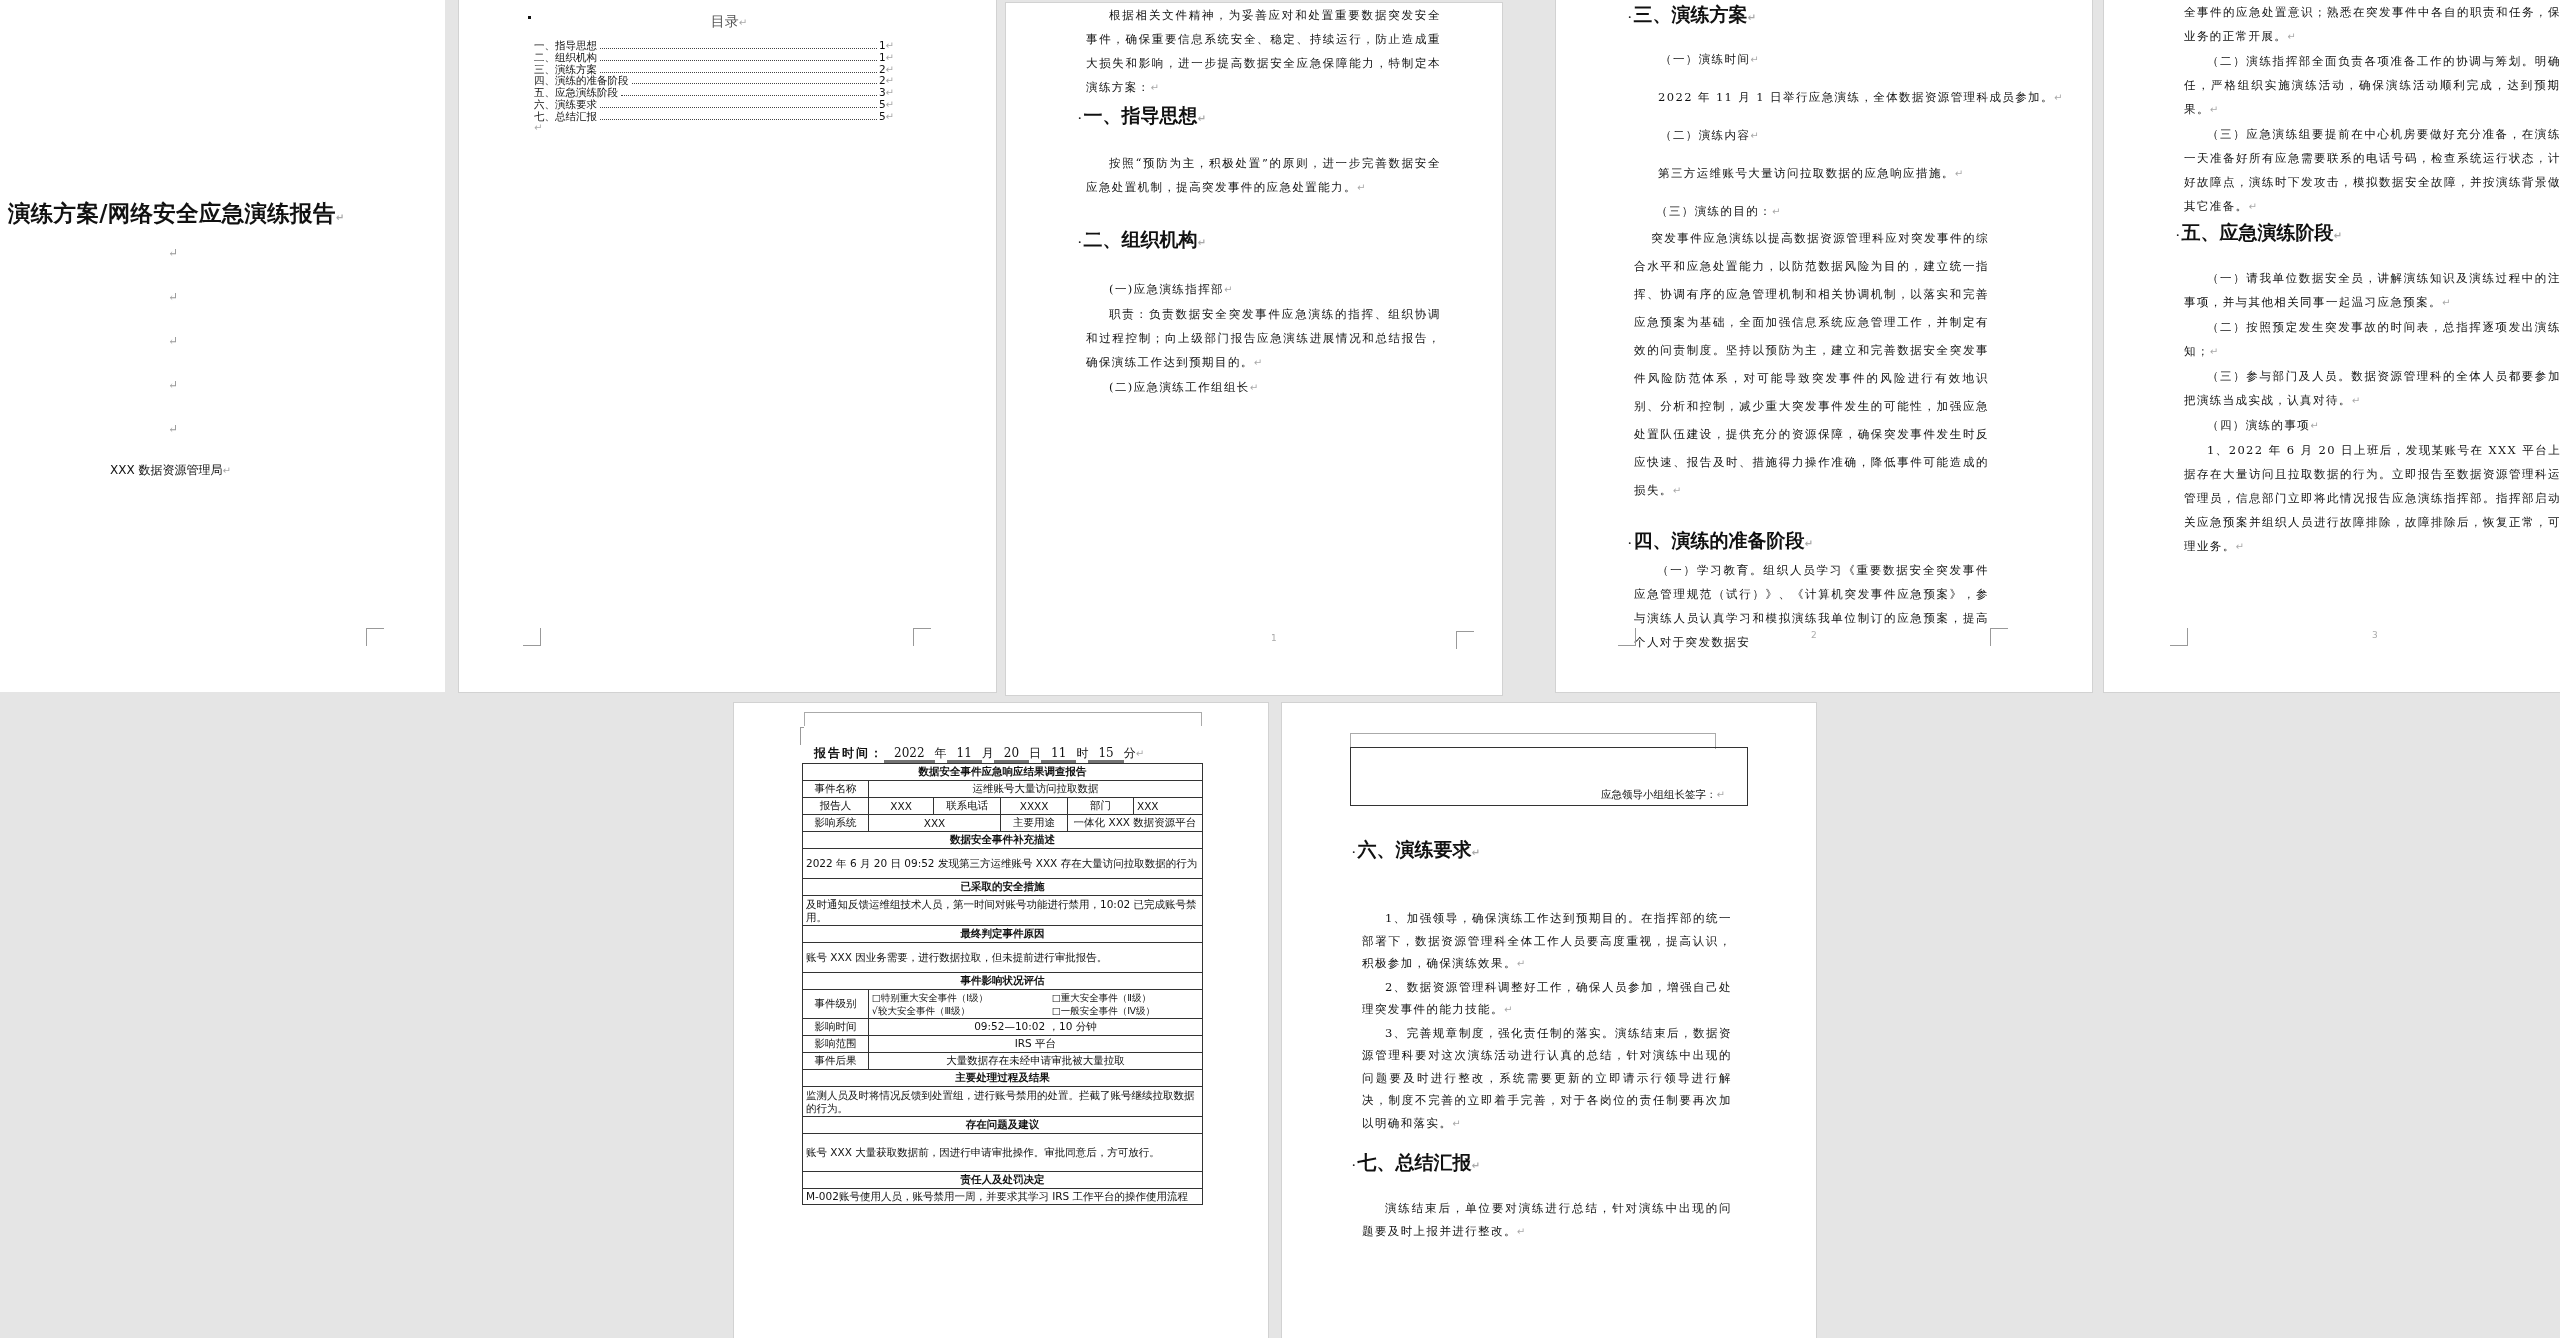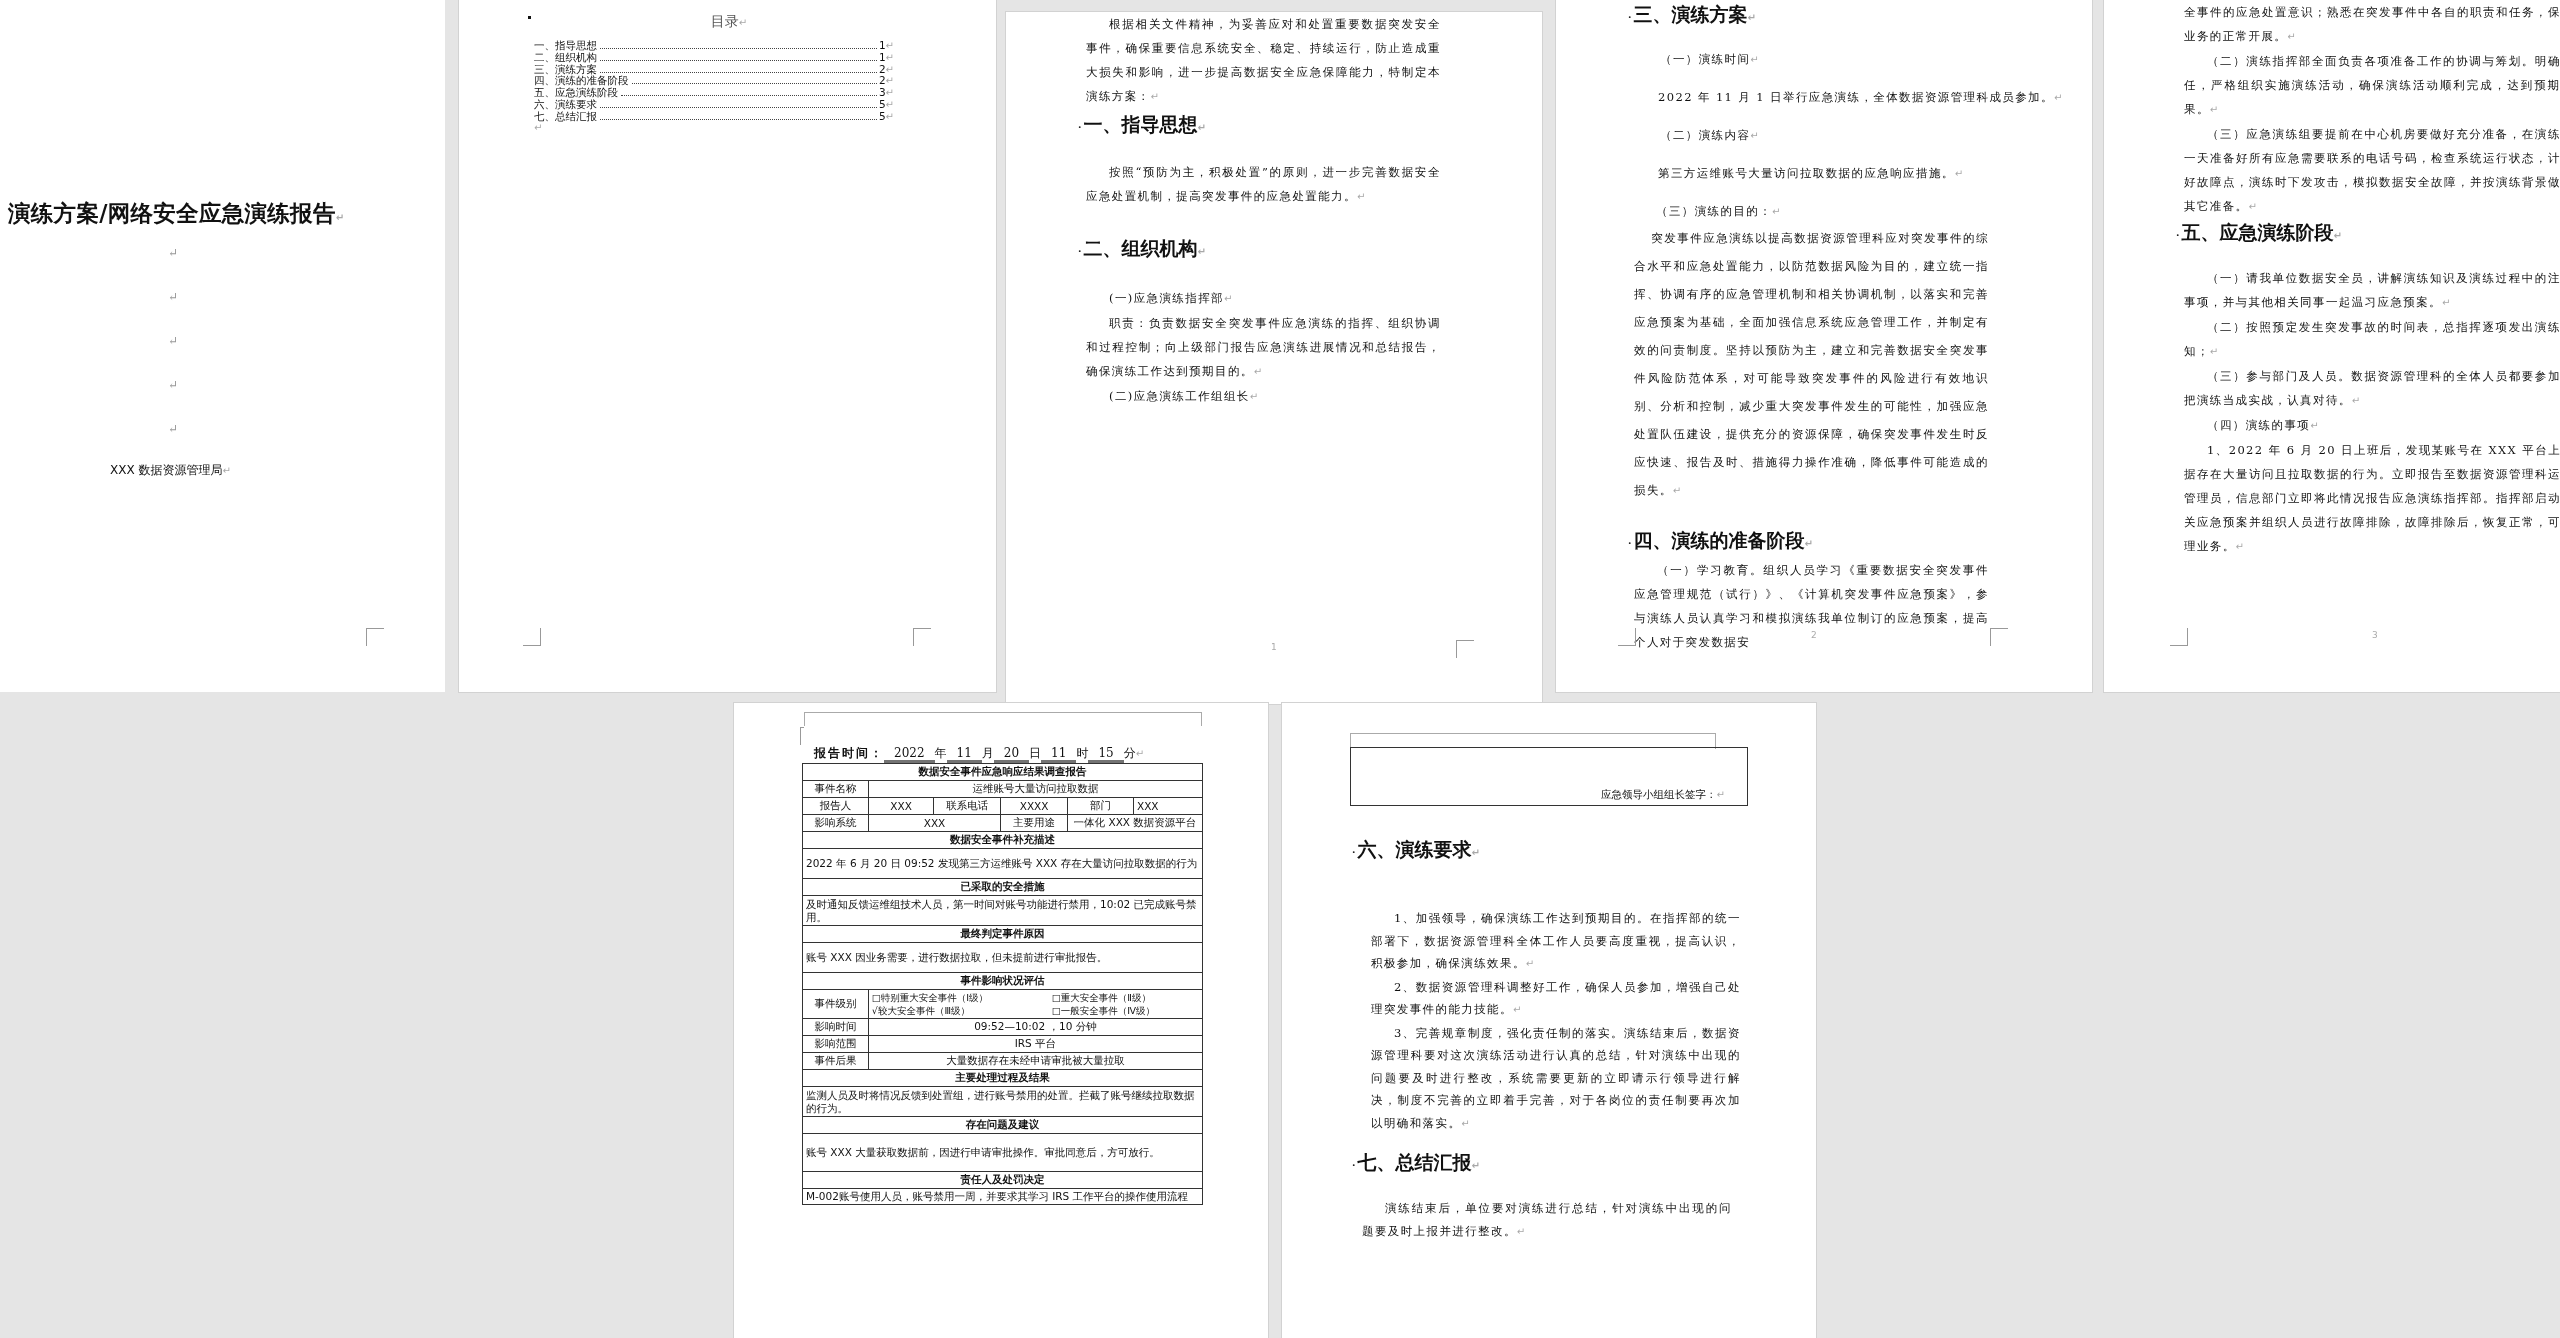"根据相关文件精神，为妥善应对和处置重要数据突发安全事件，确保重要信息系统安全、稳" div.page { top: 12px -> 3px; width: 536px -> 496px }
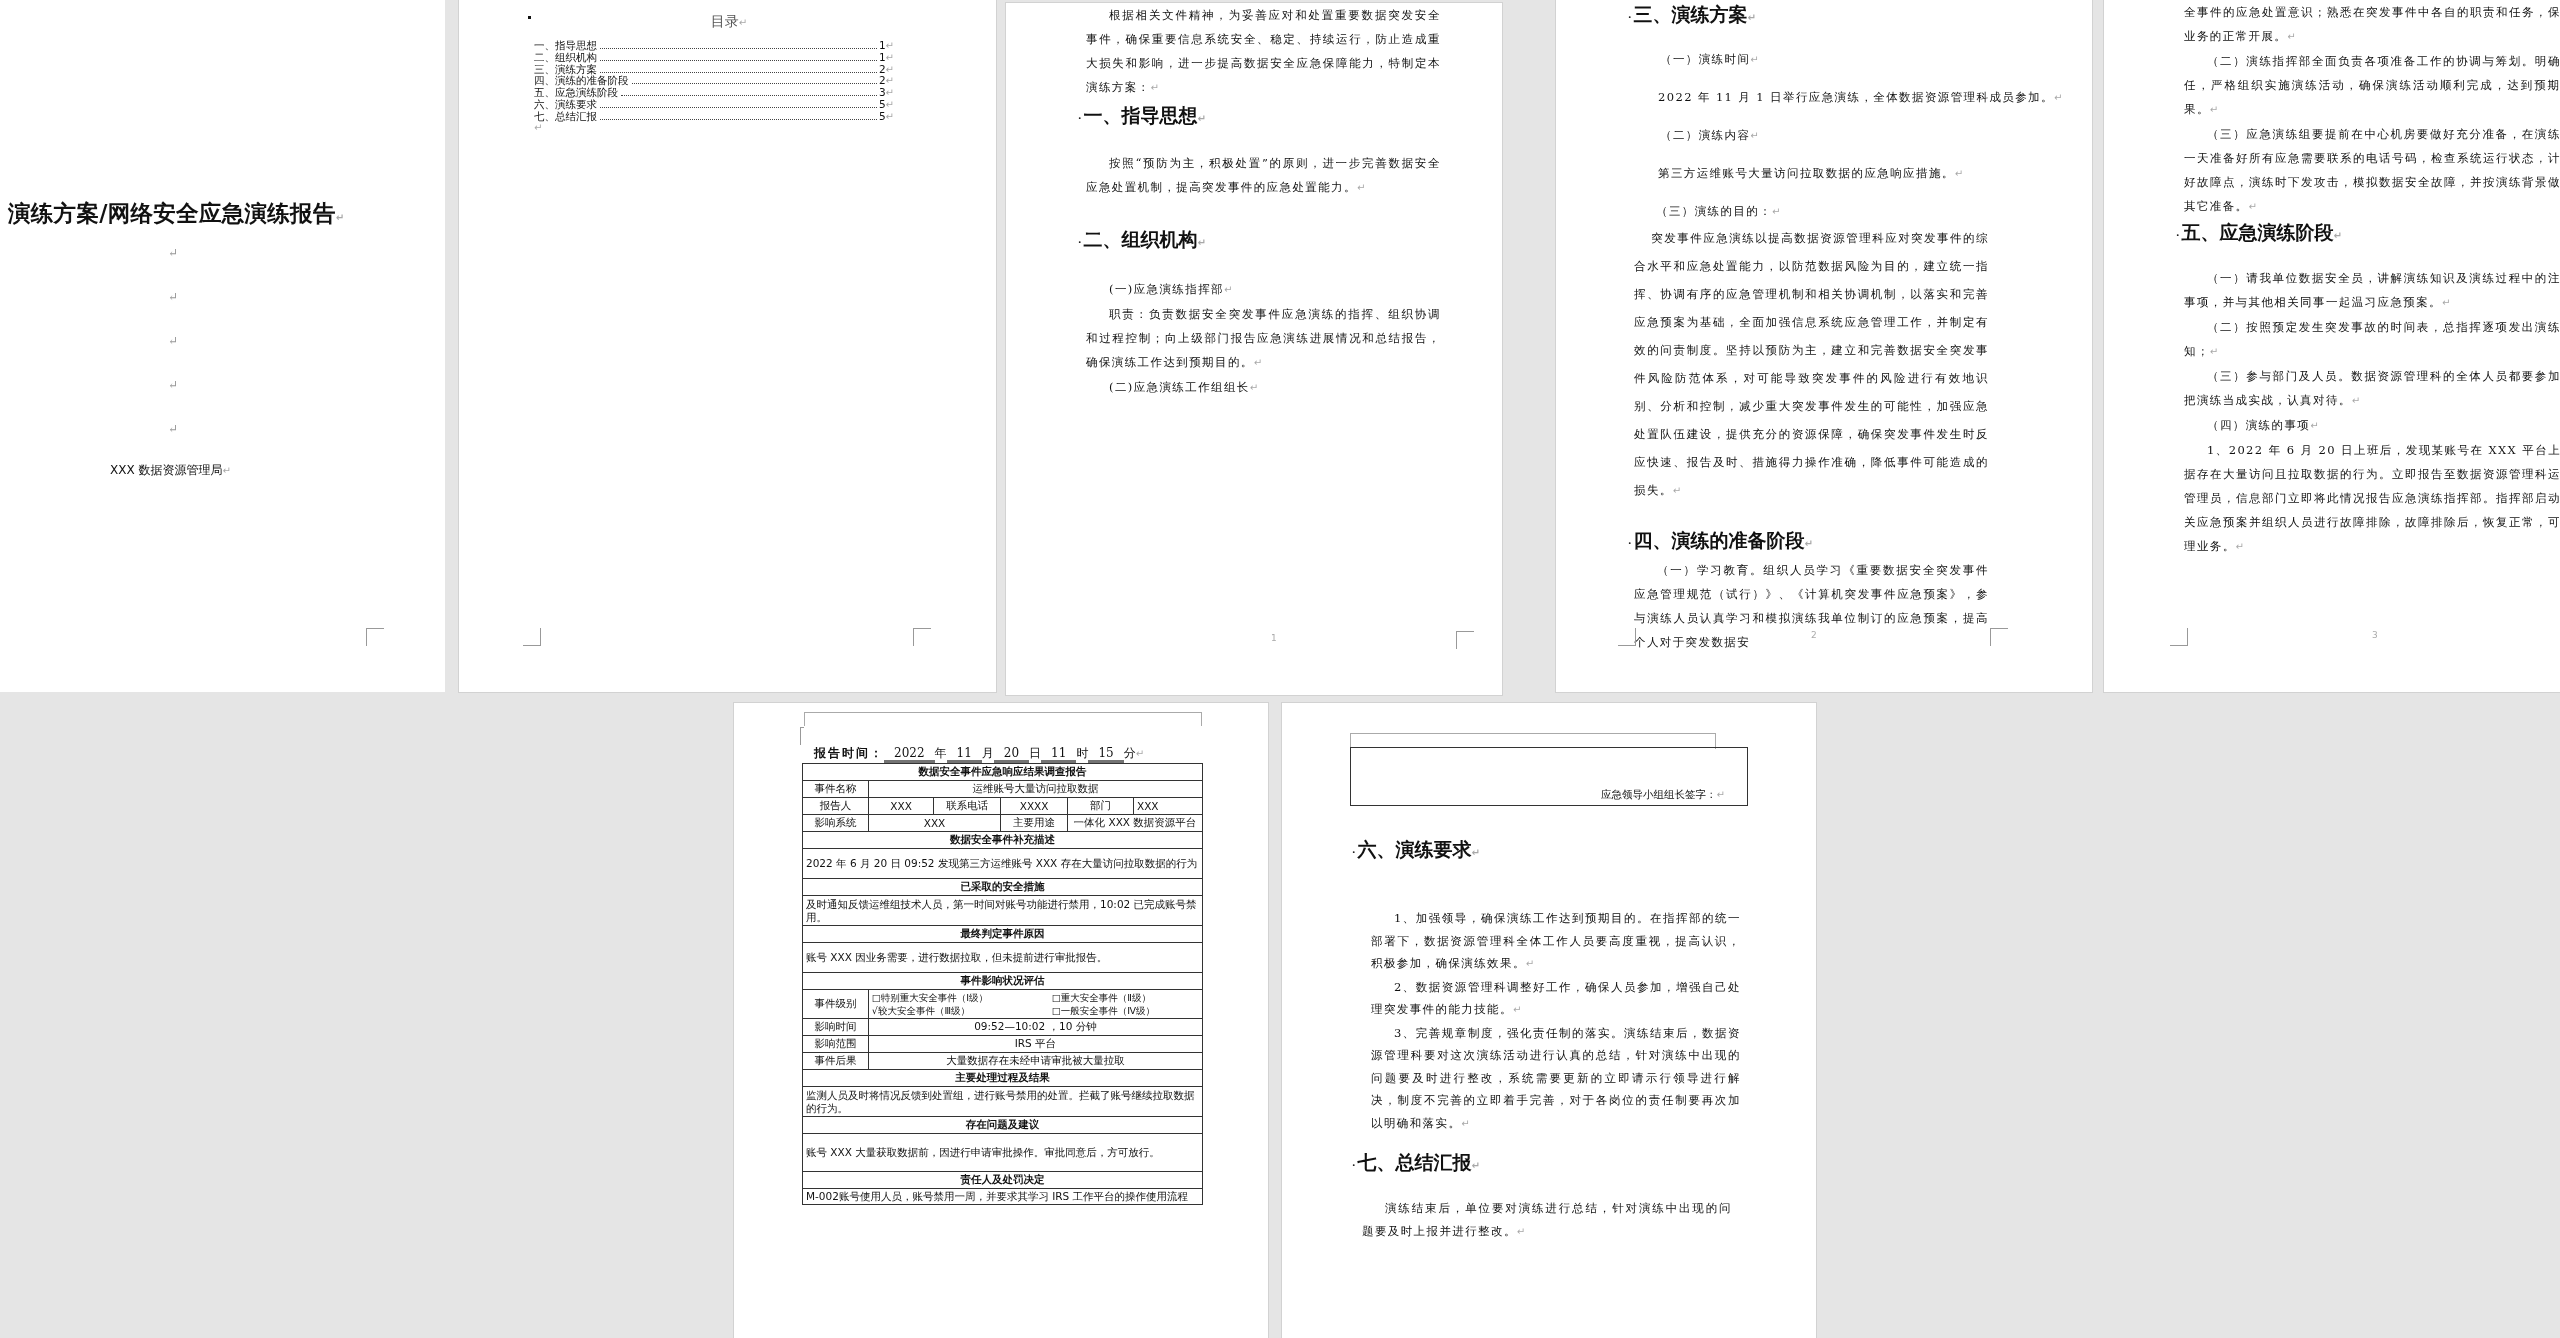"1、加强领导，确保演练工作达到预期目的。在指挥部的统一部署下，数据资源管理科全体" div.textblock { margin-left: 9px -> none }
